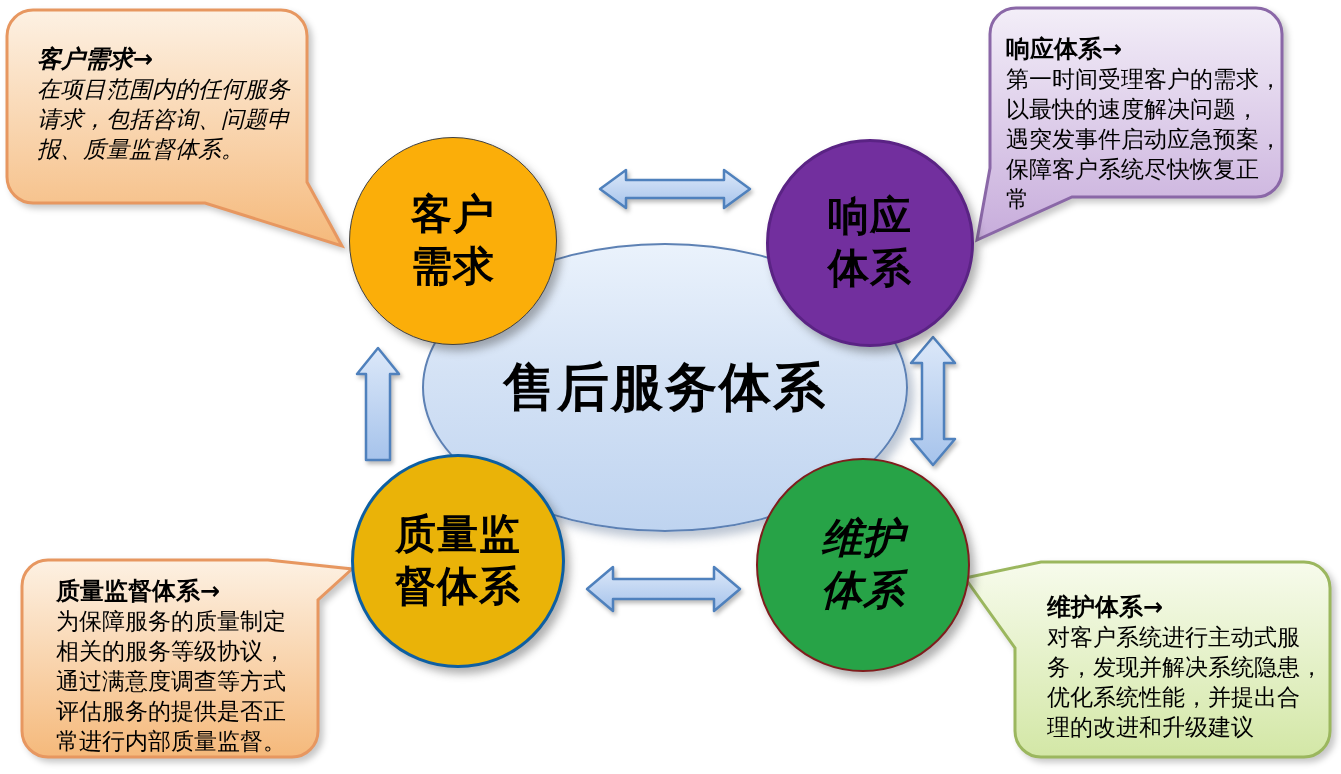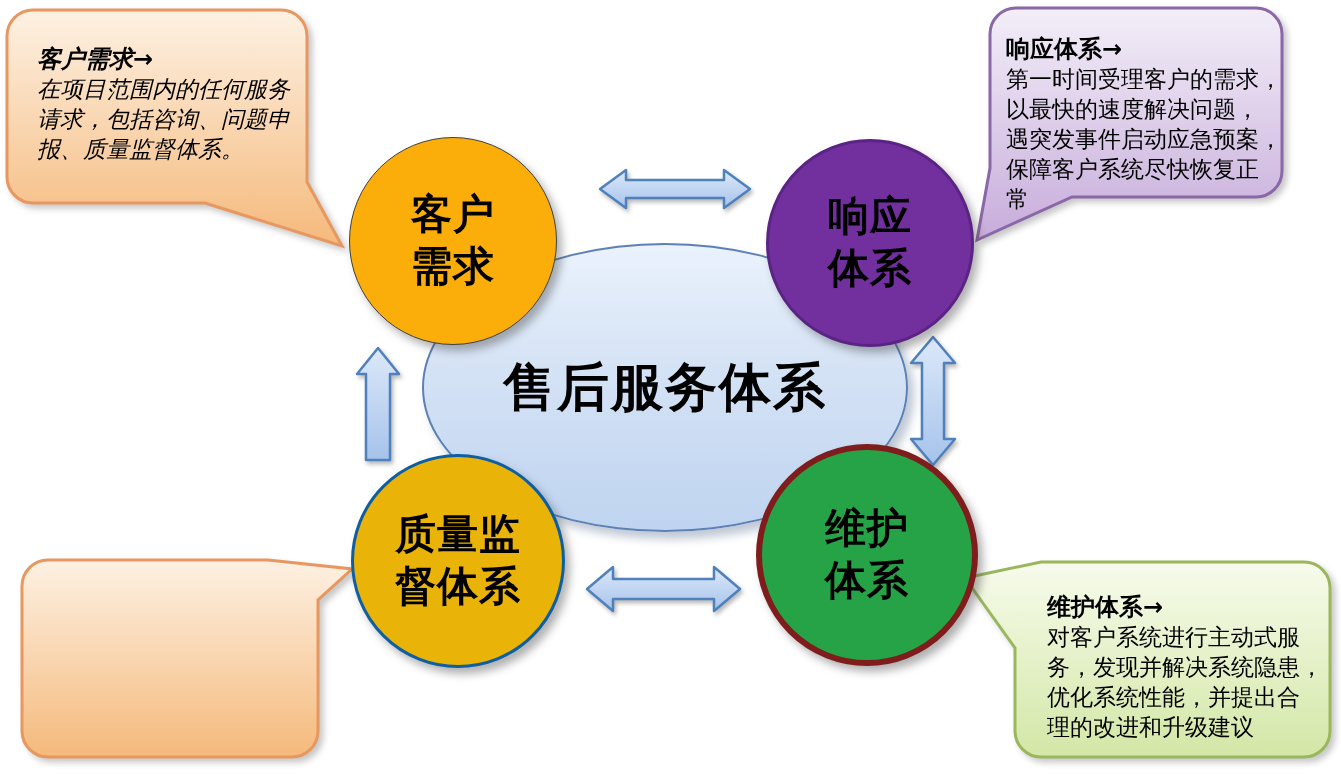"维护" .c-maintenance { border: 6px solid #7f1d1d -> 2px solid #7f1d1d; font-style: none -> italic; top: 444px -> 458px }
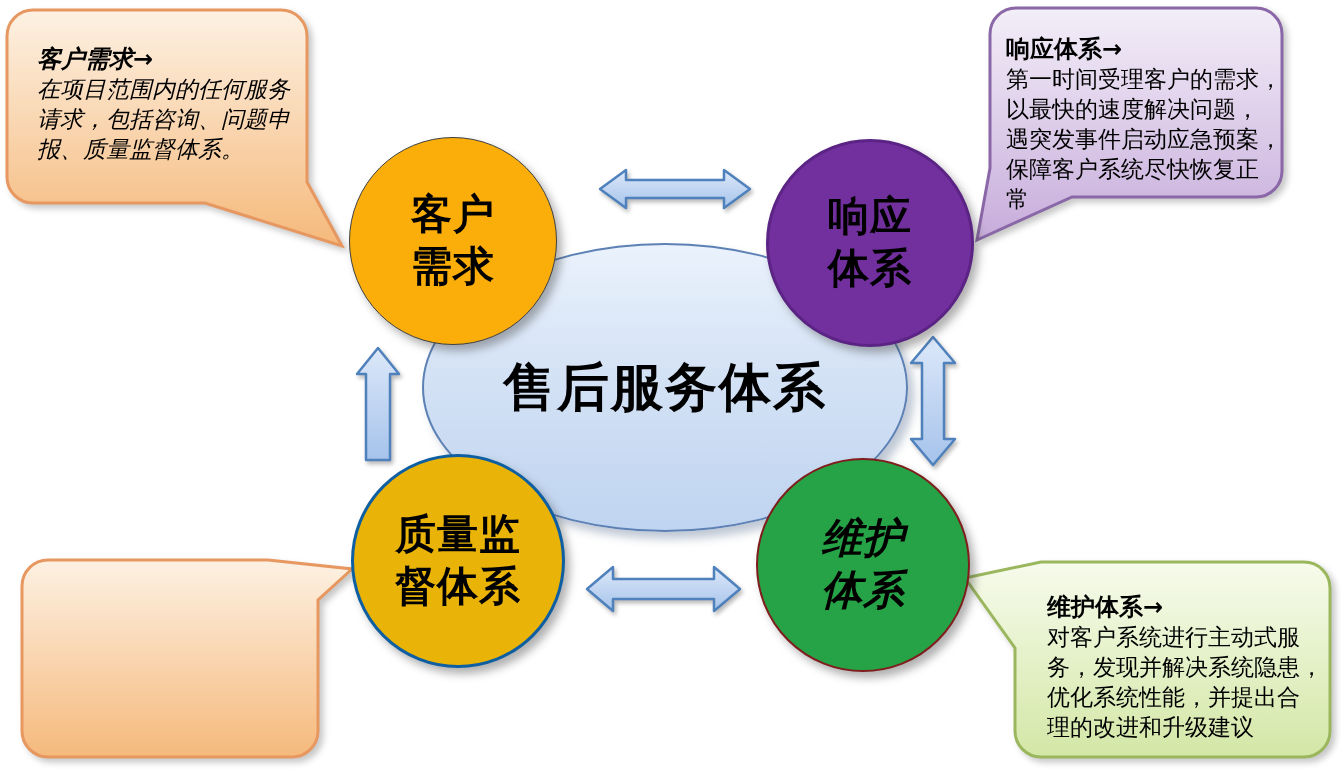"质量监督体系→" div.callout-text { html: none -> <div> <div>质量监督体系→</div> <div>为保障服务的质量制定 相关的服务等级协议， 通过满意度调查等方式 评估服务的提供是否正 常进行内部质量监督。</div> </div> }
